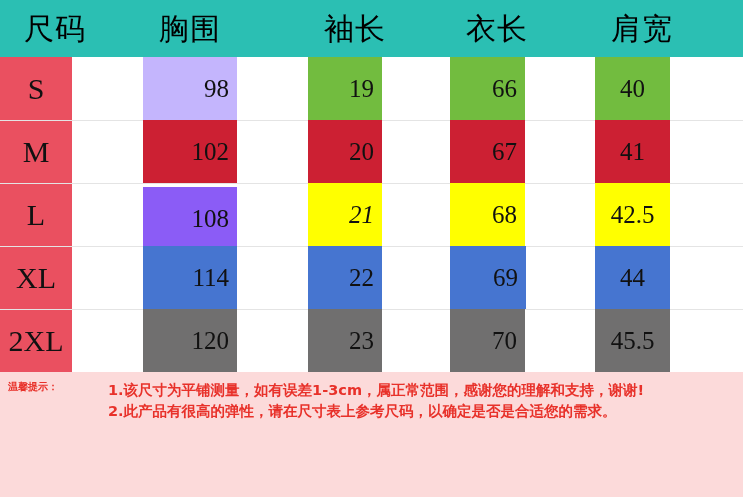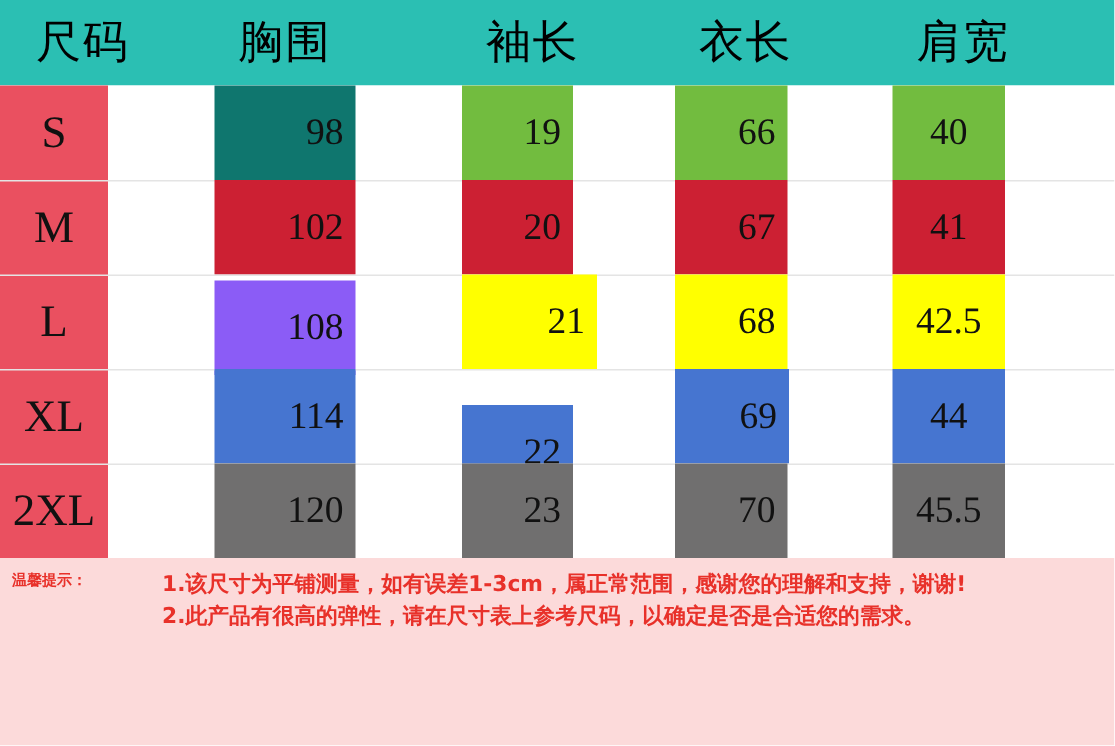"98" div.value-block { background: #0f766e -> #c4b5fd }
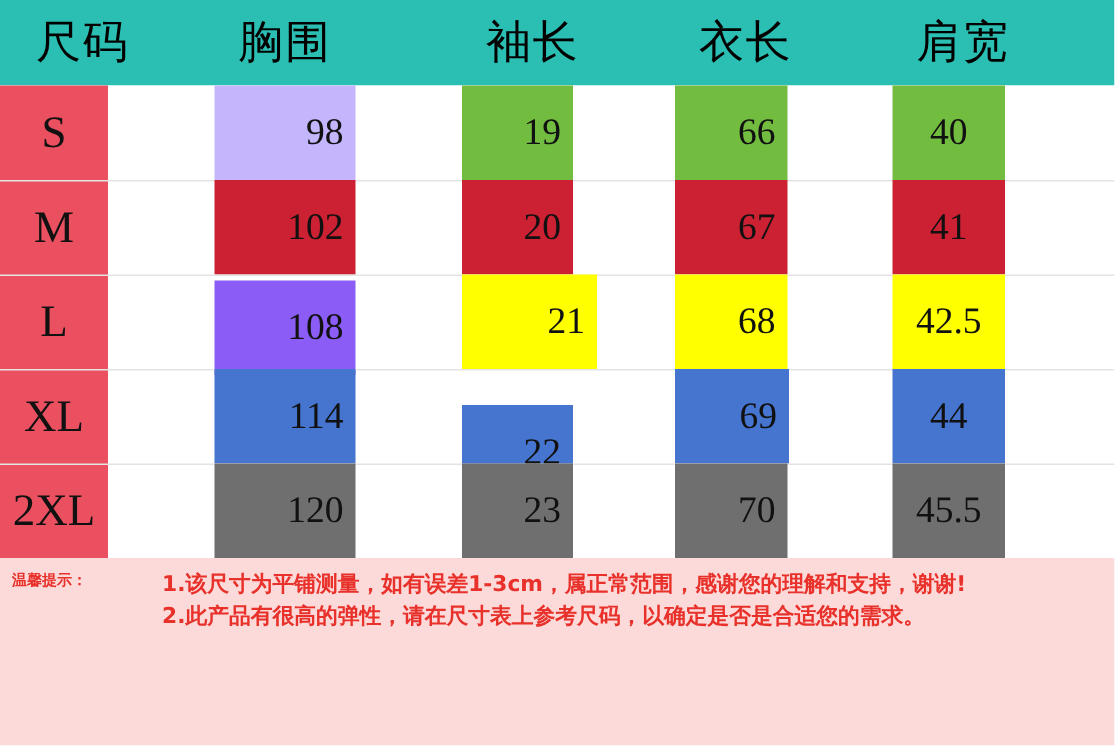"21" div.value-block { font-style: none -> italic; width: 90px -> 74px }
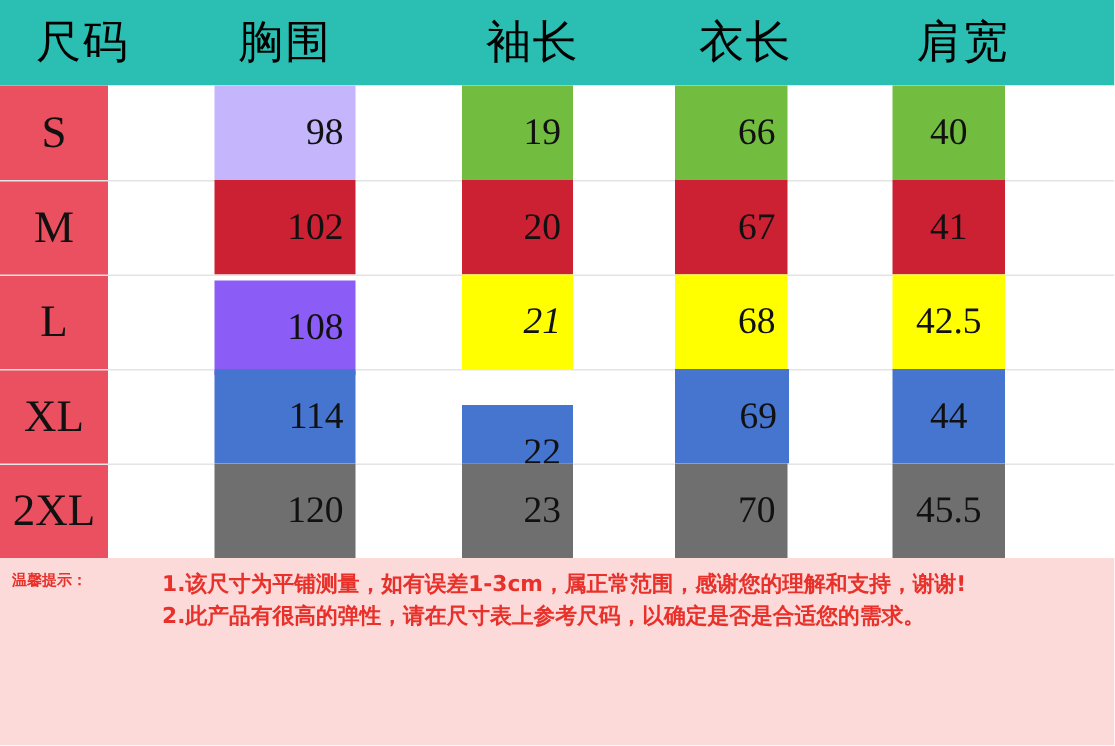"22" div.value-block { margin-top: 24px -> none }
